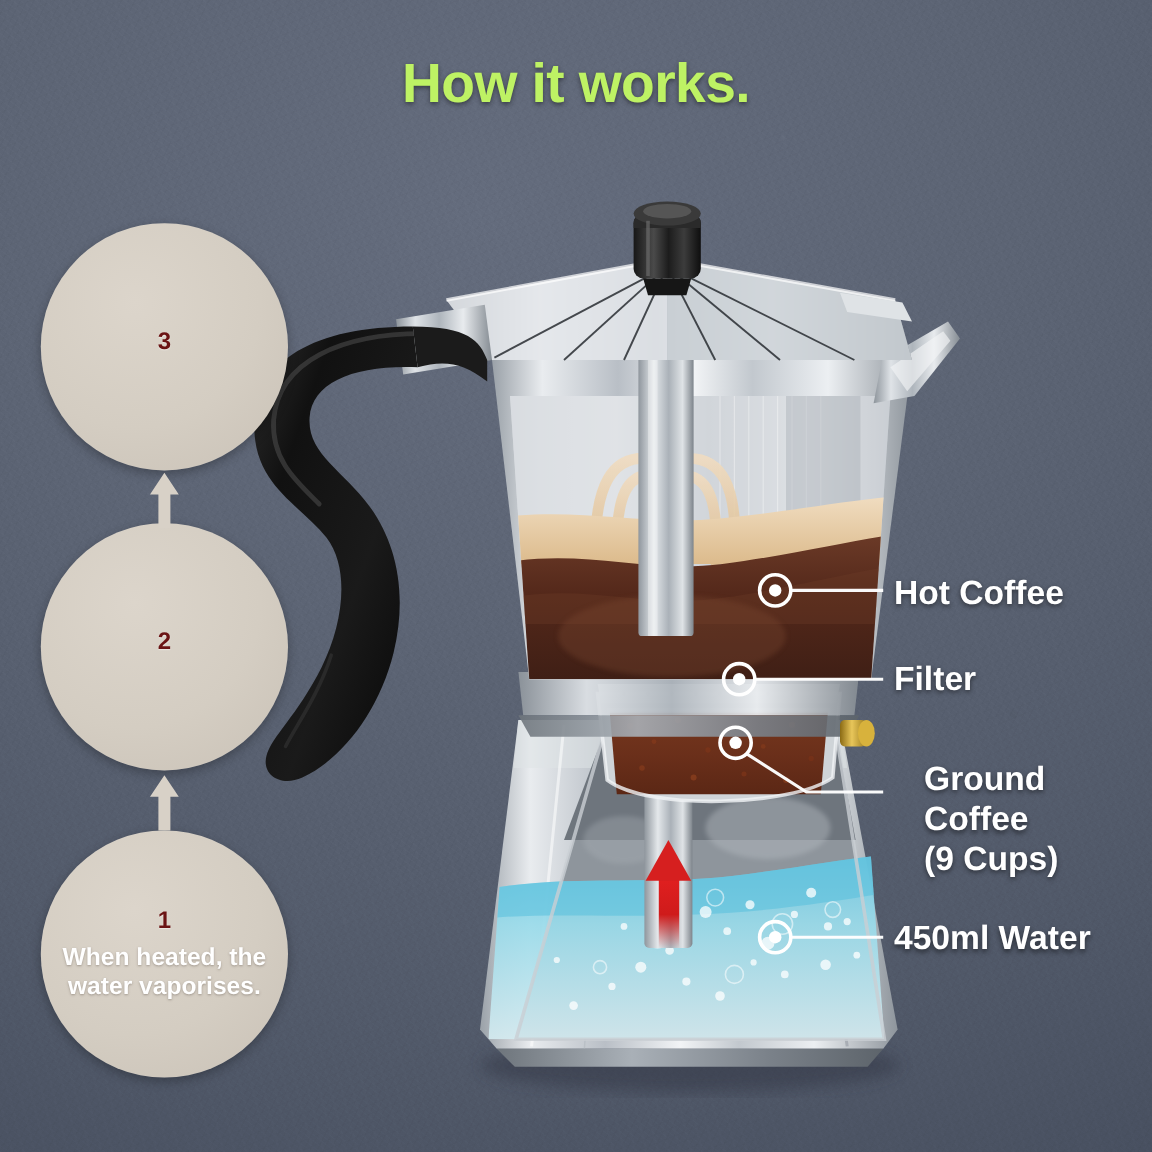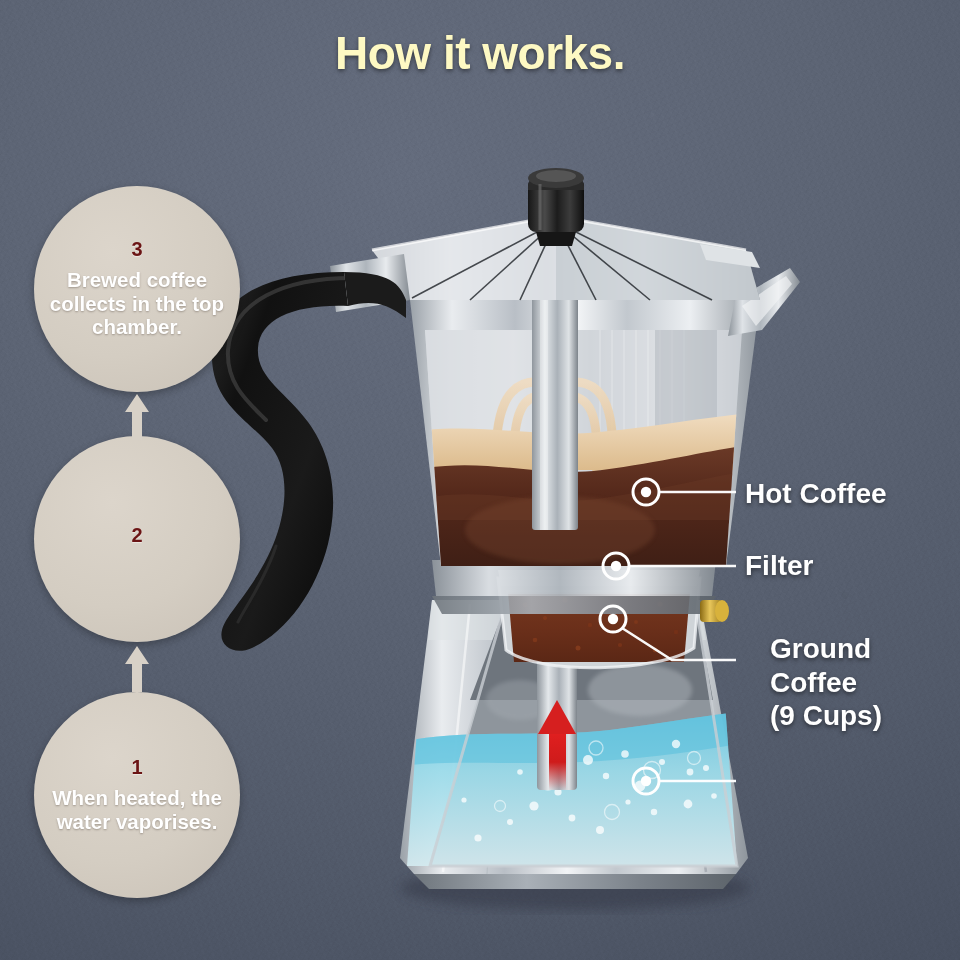"How it works." .title { color: #fef9c3 -> #bef264; top: 26px -> 42px }
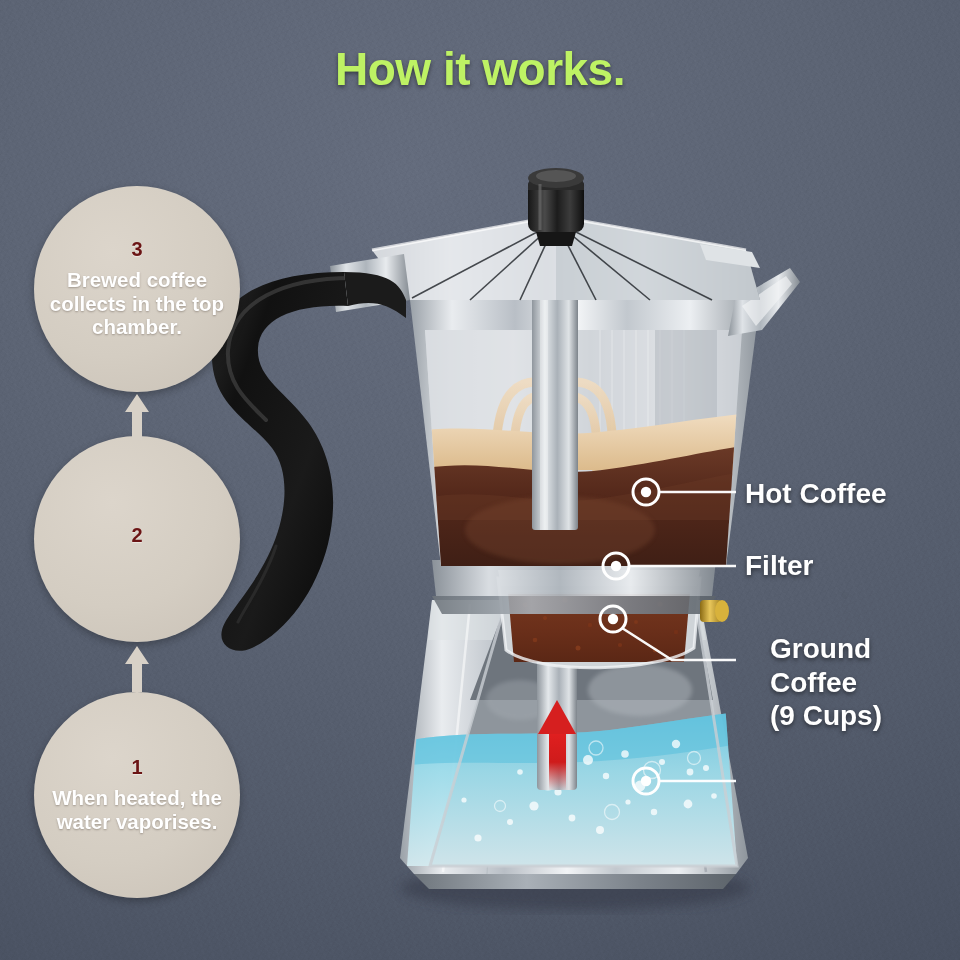"Brewed coffee collects in the" div.txt { html: <div>Brewed coffee collects in the top chamber.</div> -> none }
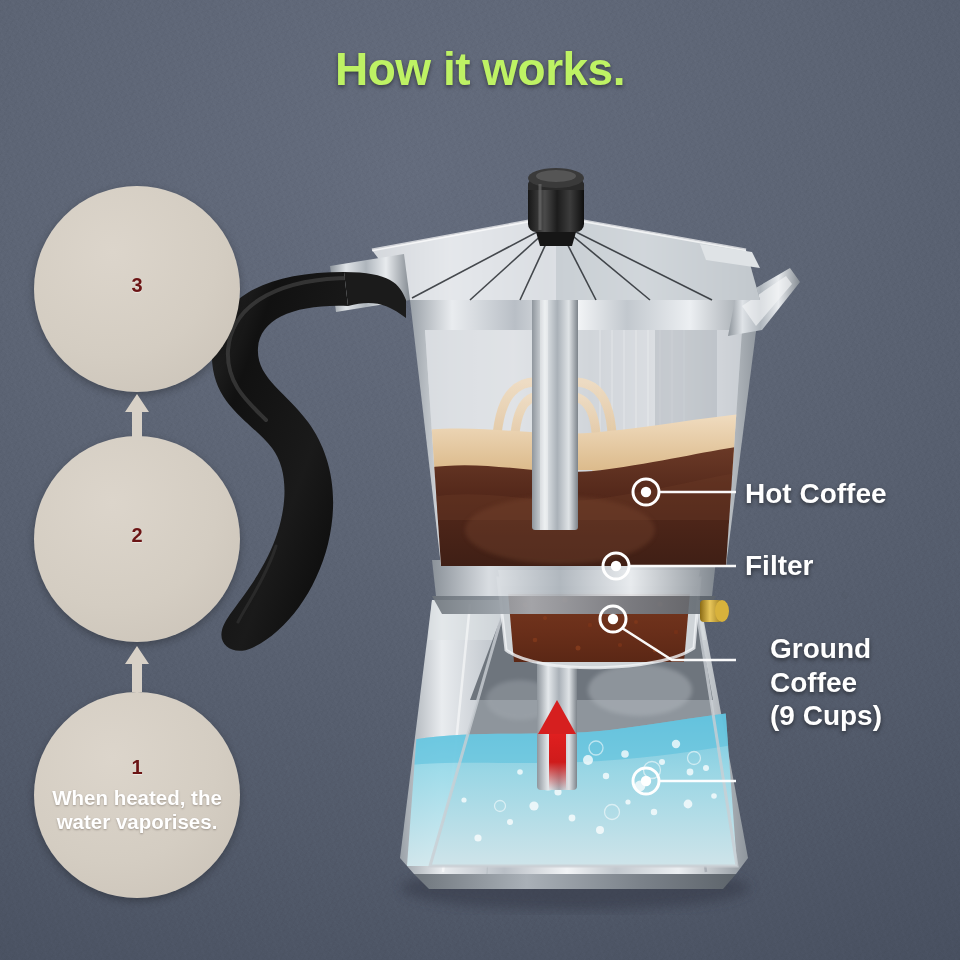"450ml Water" div.callout { html: none -> <div>450ml Water</div> }
